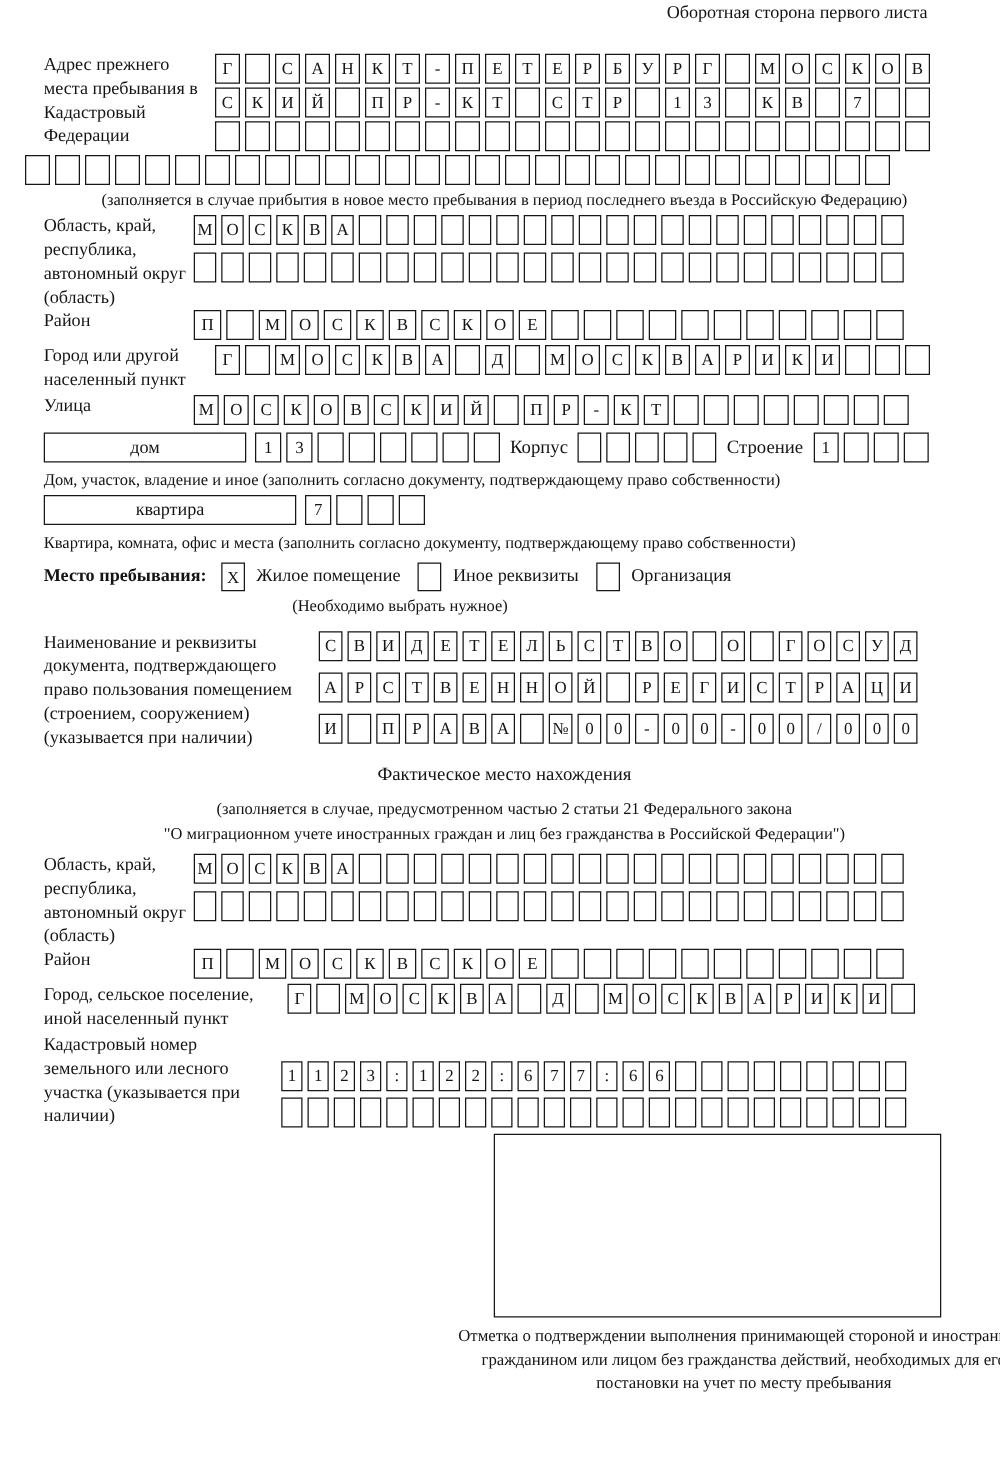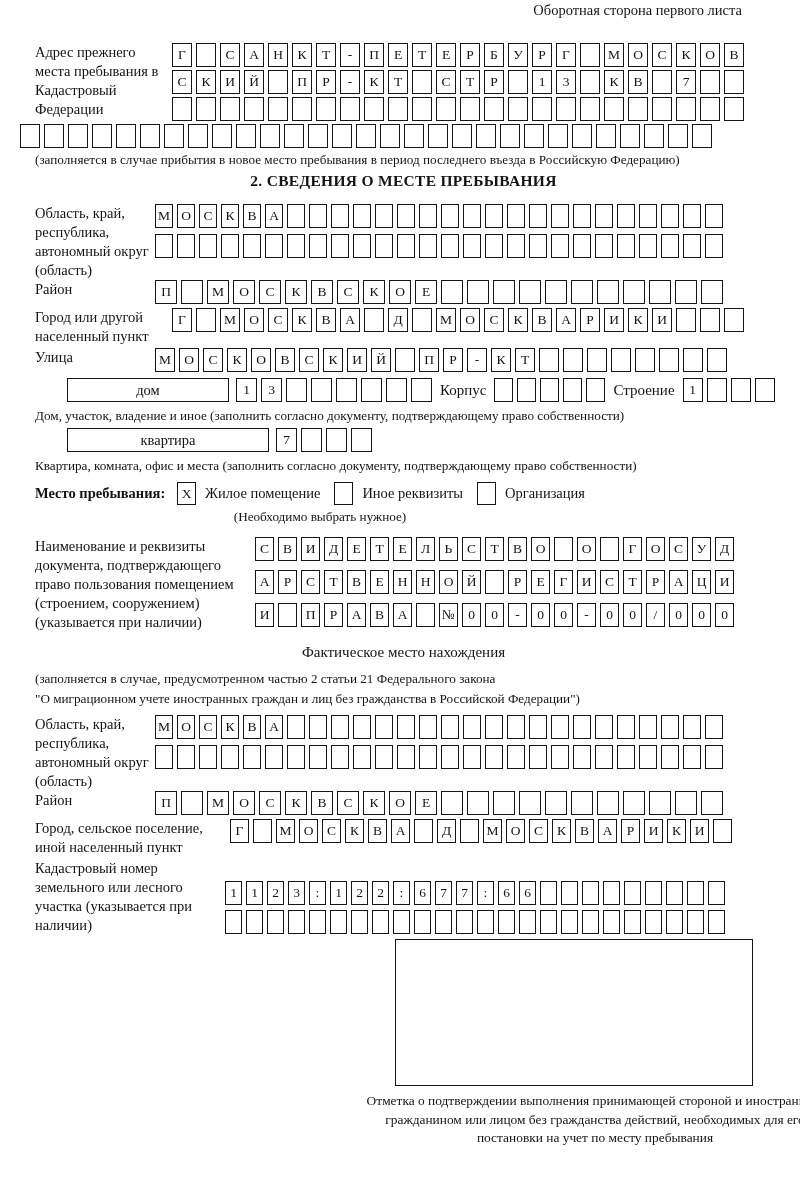"(заполняется в случае прибытия в" .note.center { text-align: none -> center }
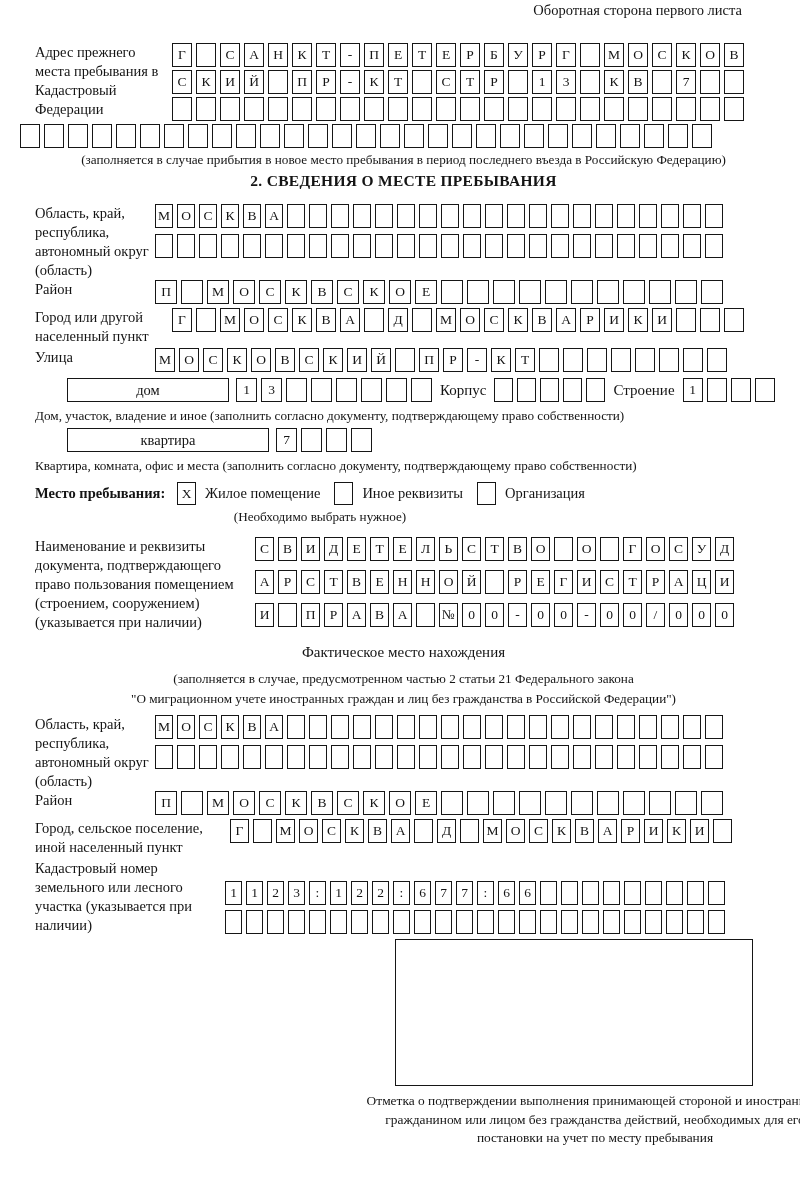"2. СВЕДЕНИЯ О МЕСТЕ ПРЕБЫВАНИЯ" div.sec-title { html: <div>2. СВЕДЕНИЯ О МЕСТЕ ПРЕБЫВАНИЯ</div> -> none }
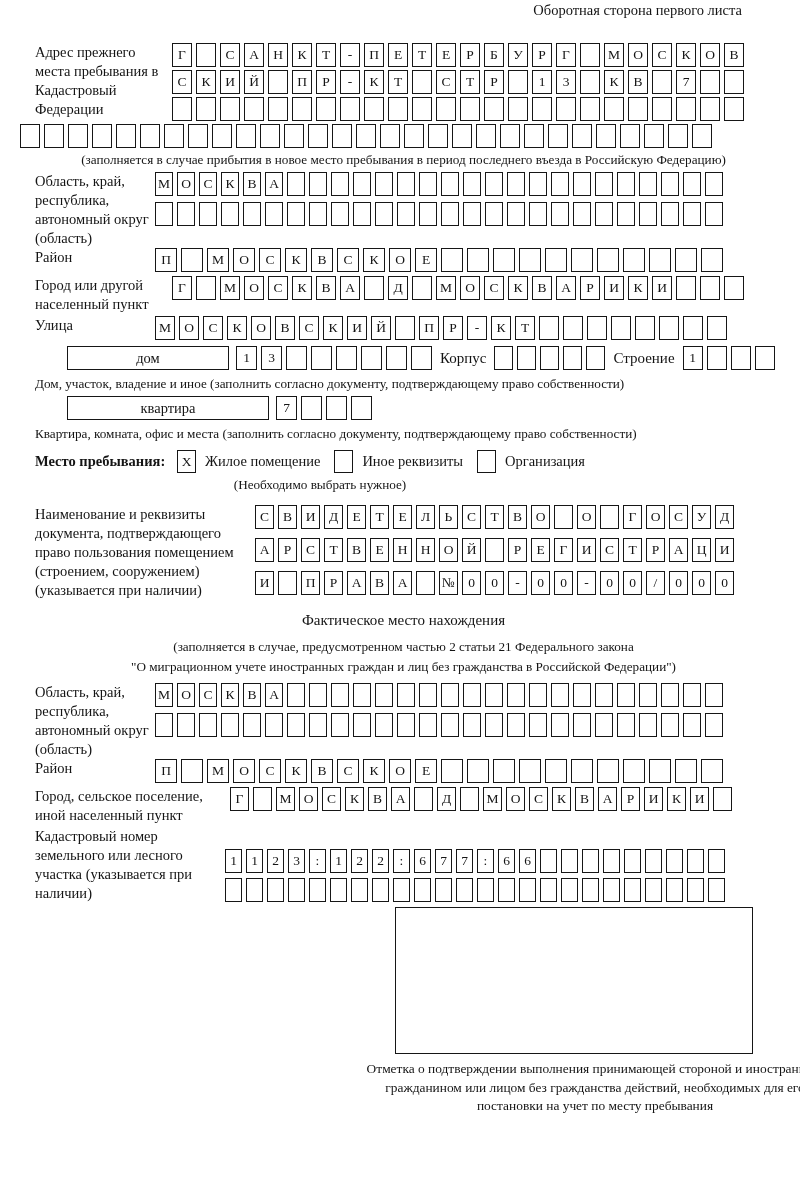"дом" .house-row { margin-left: 32px -> none }
